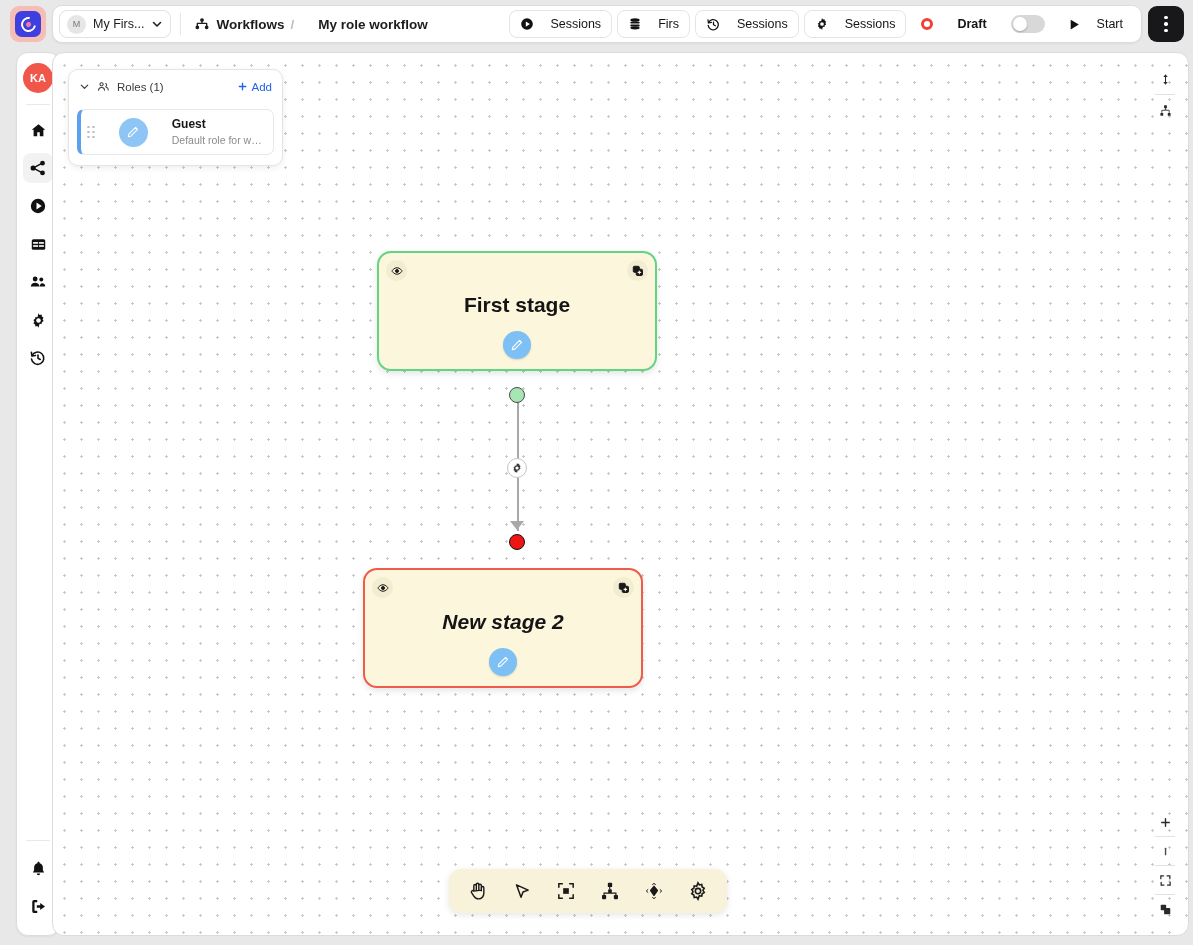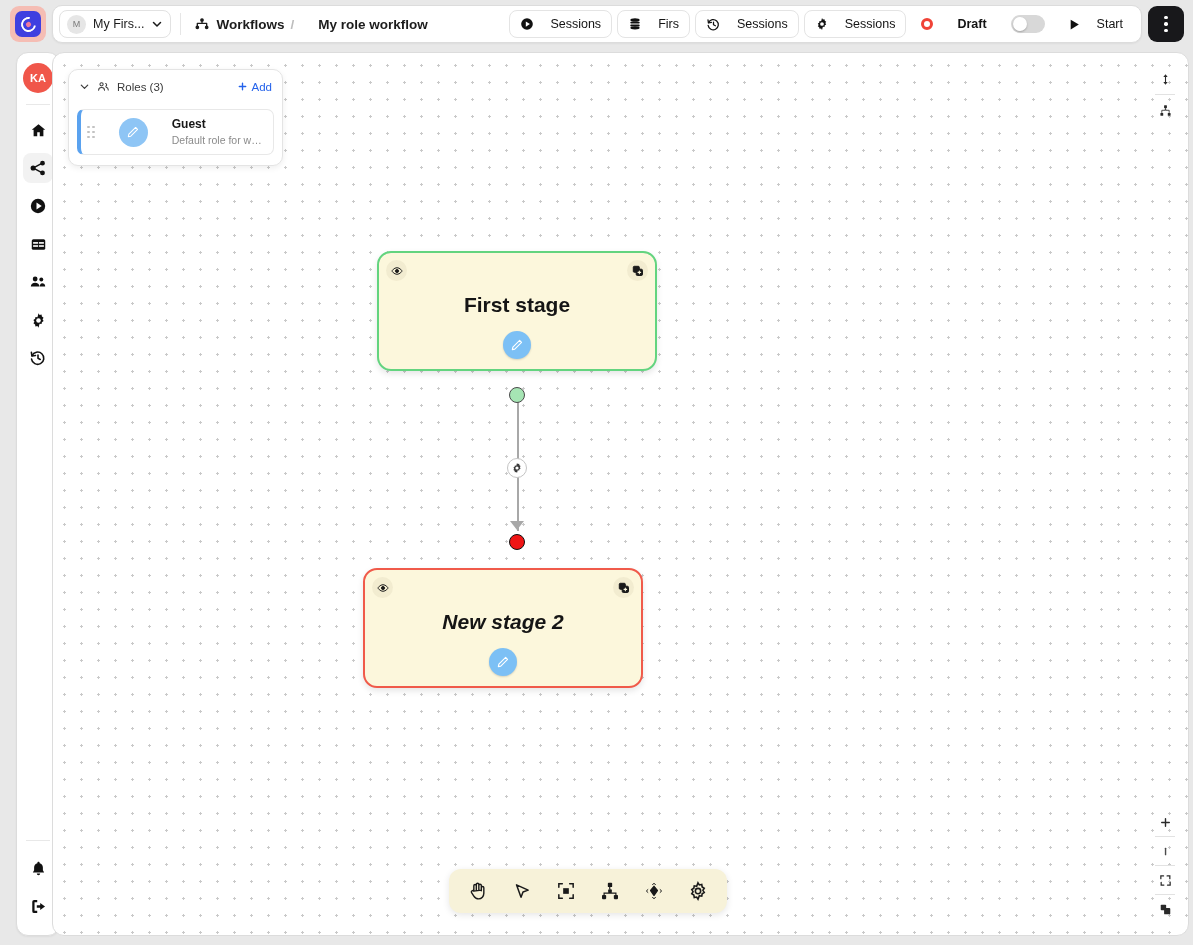"Roles (3)" span.roles-title { text: 3 -> 1 }
